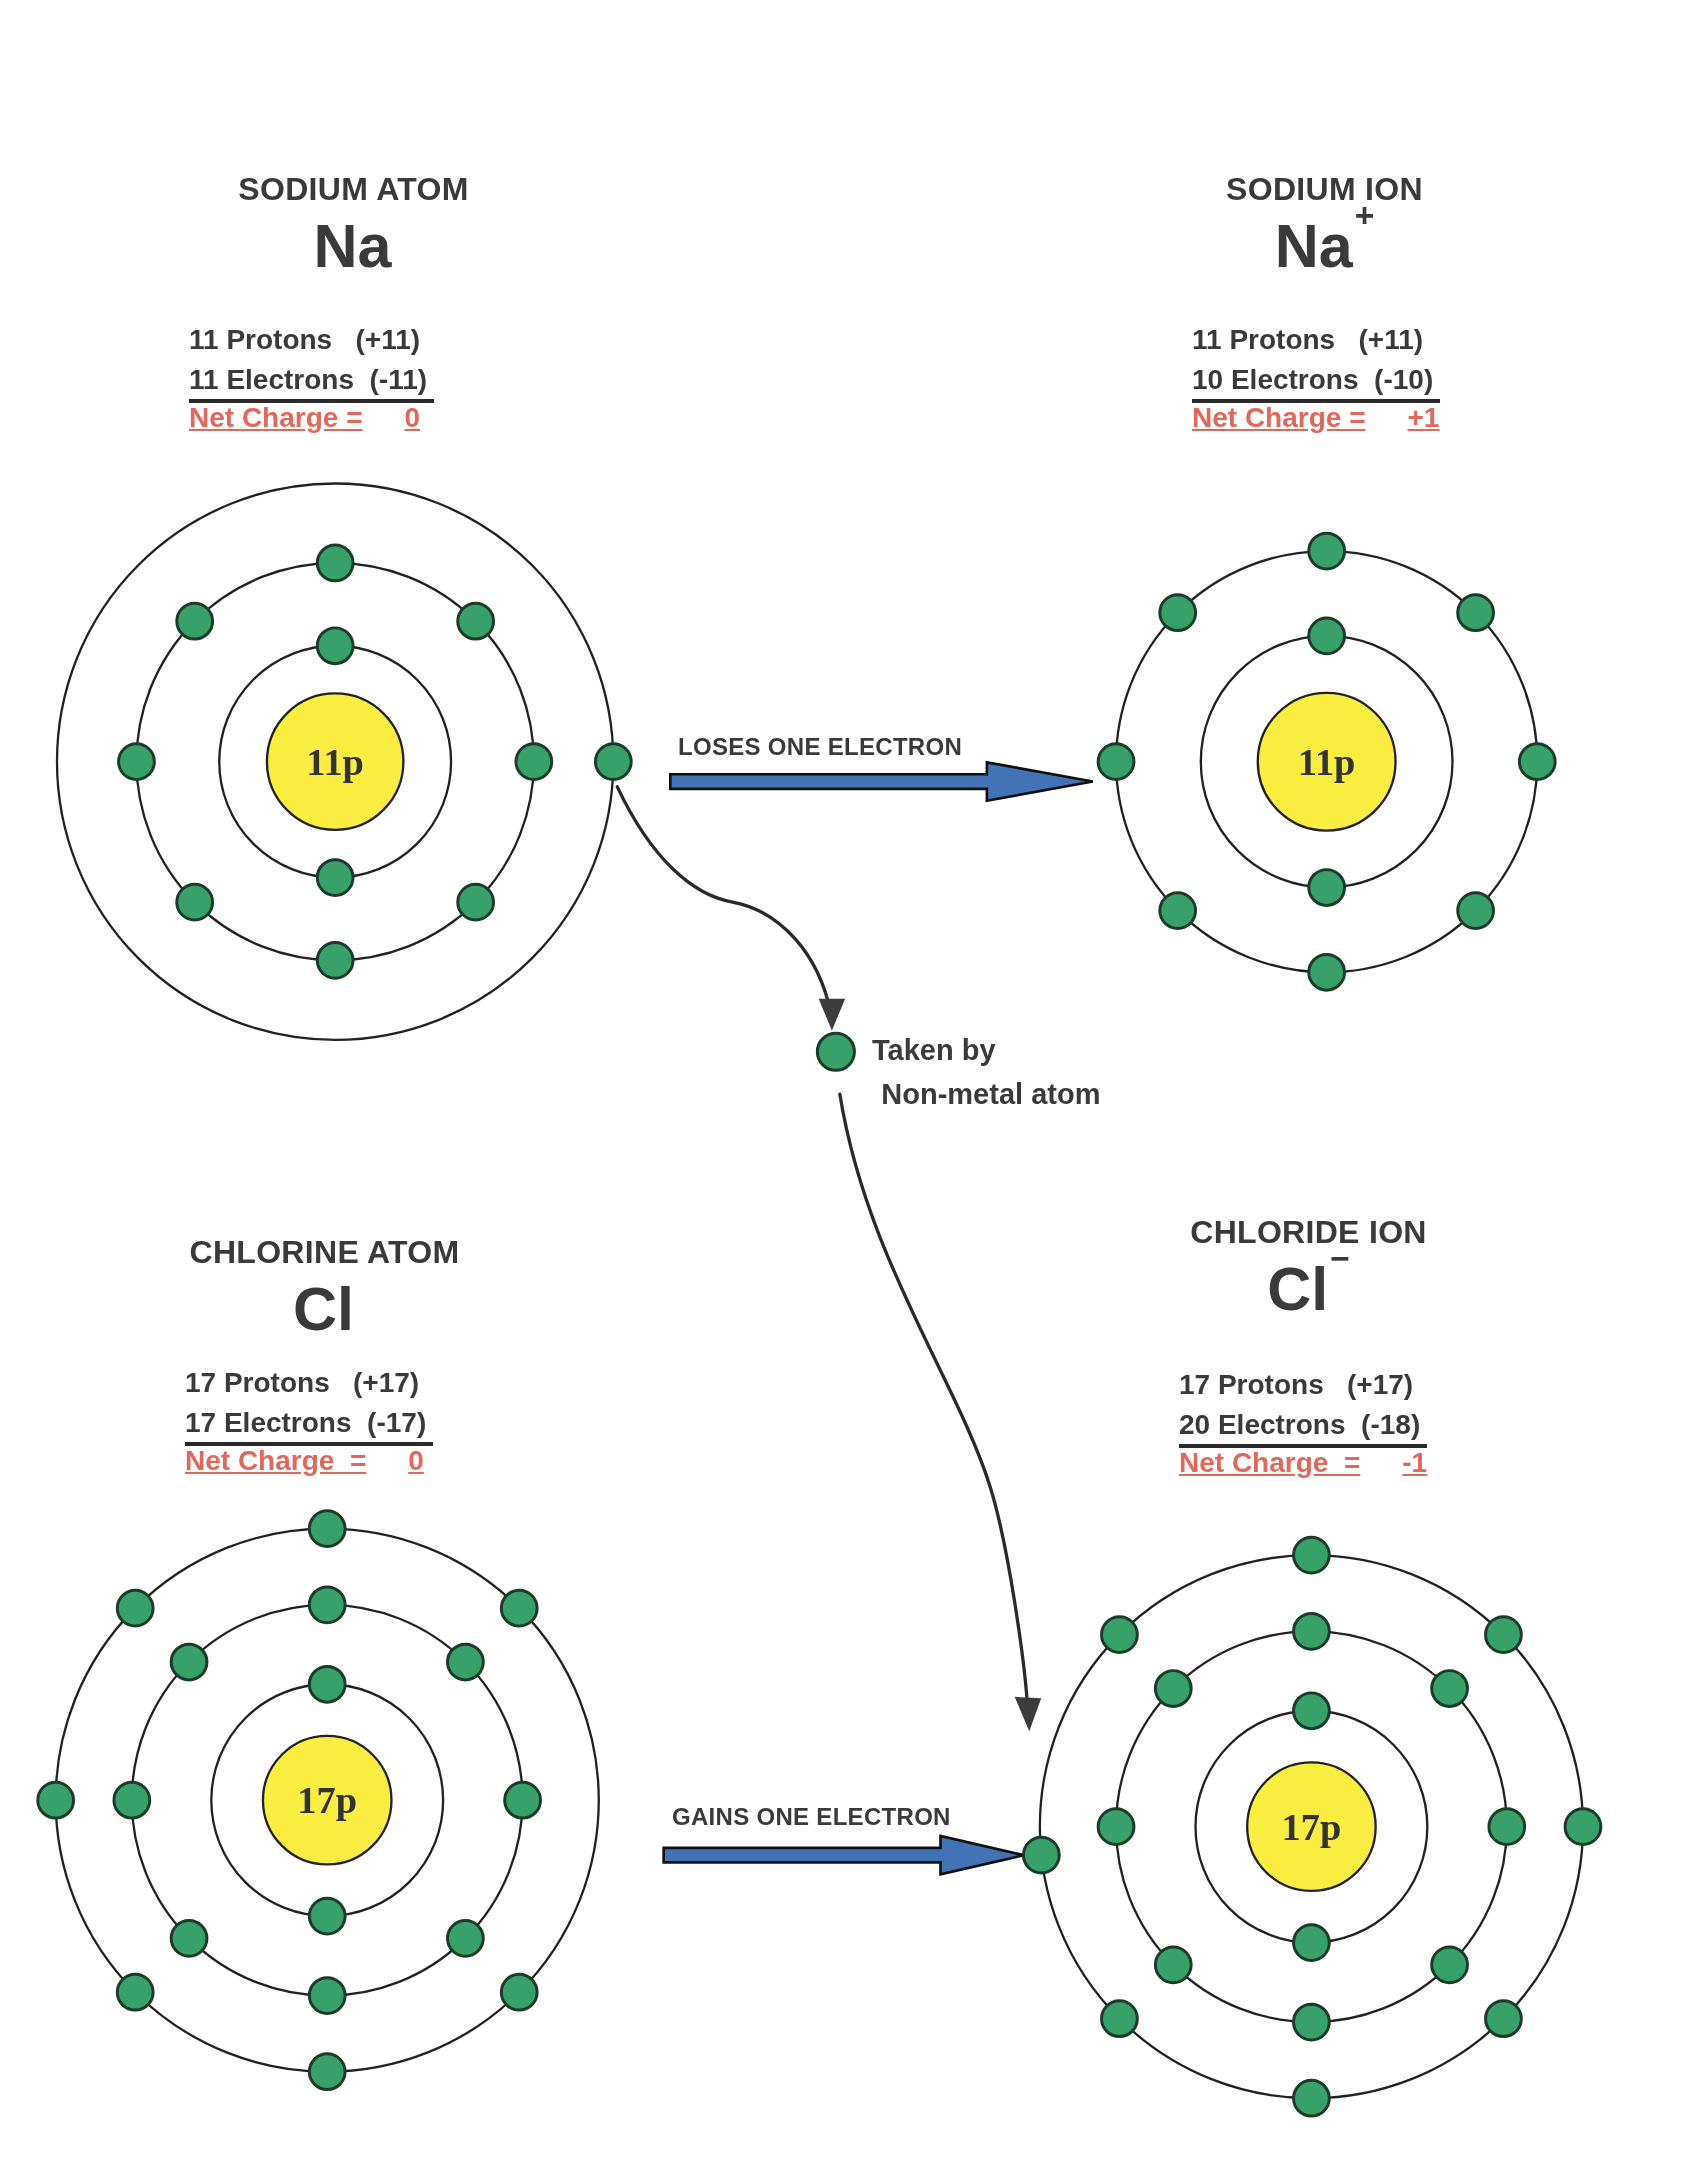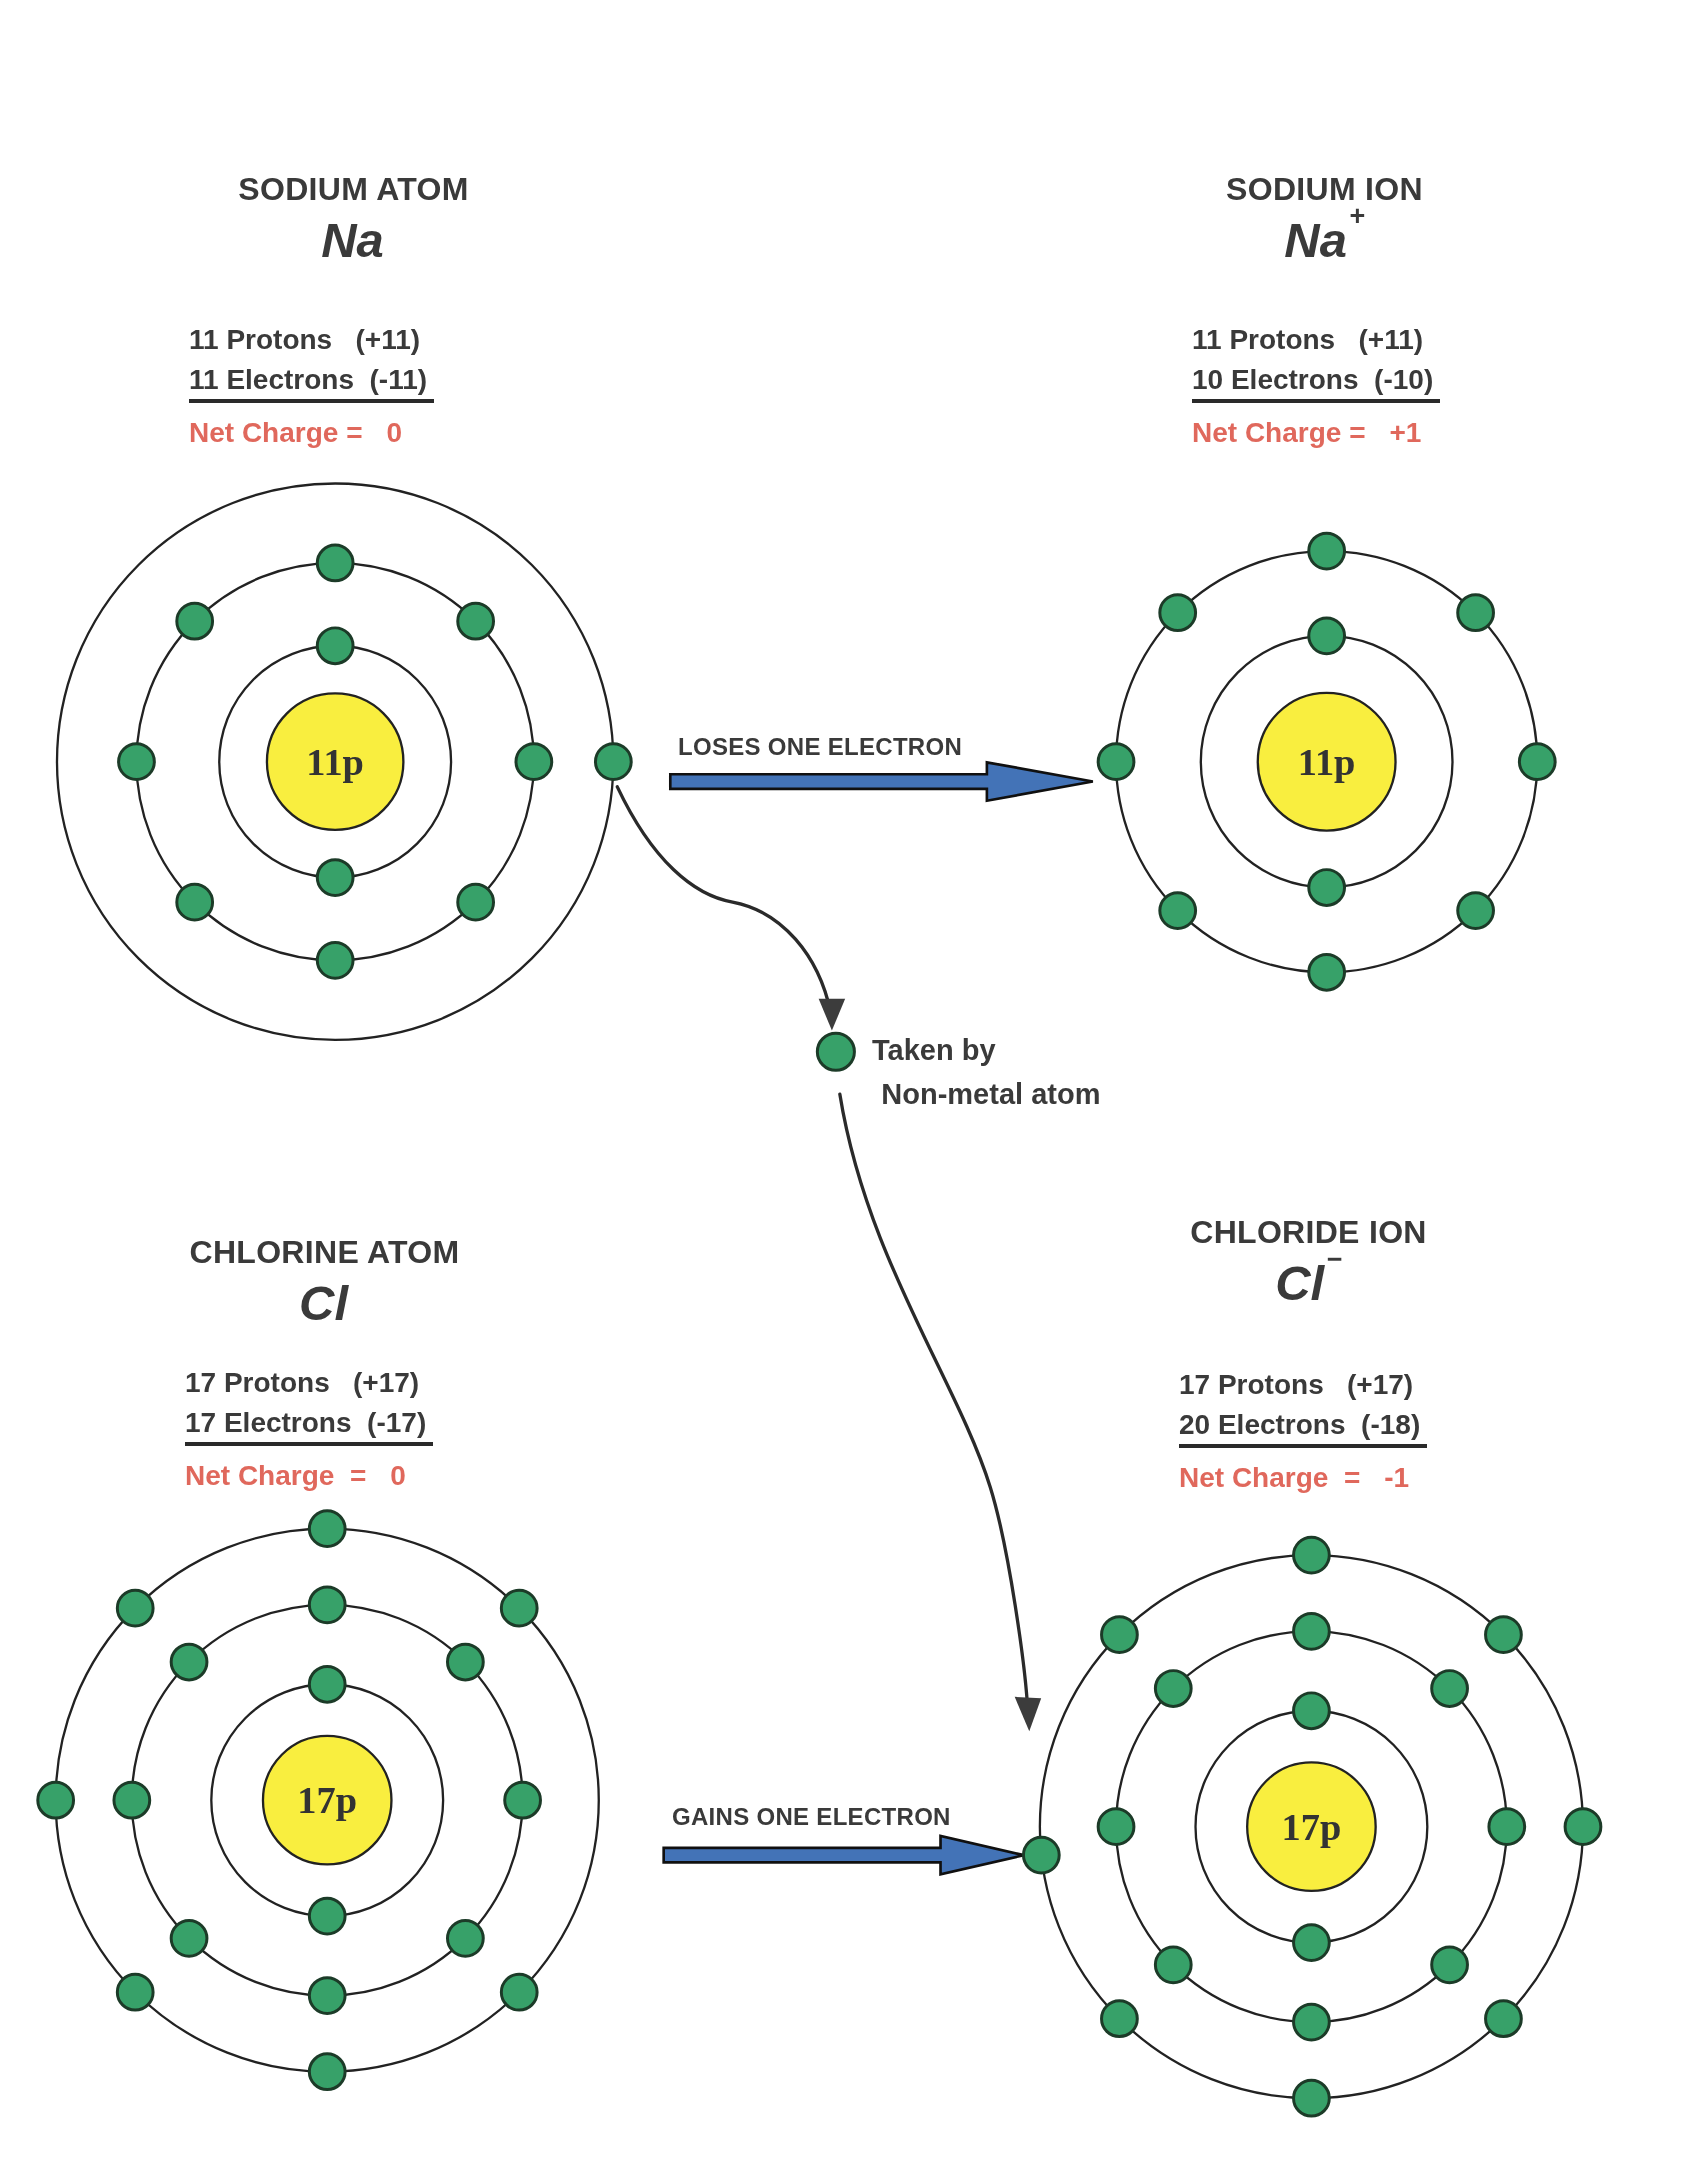"Na" .hdr .sym { font-size: 49px -> 61px; font-style: italic -> none }
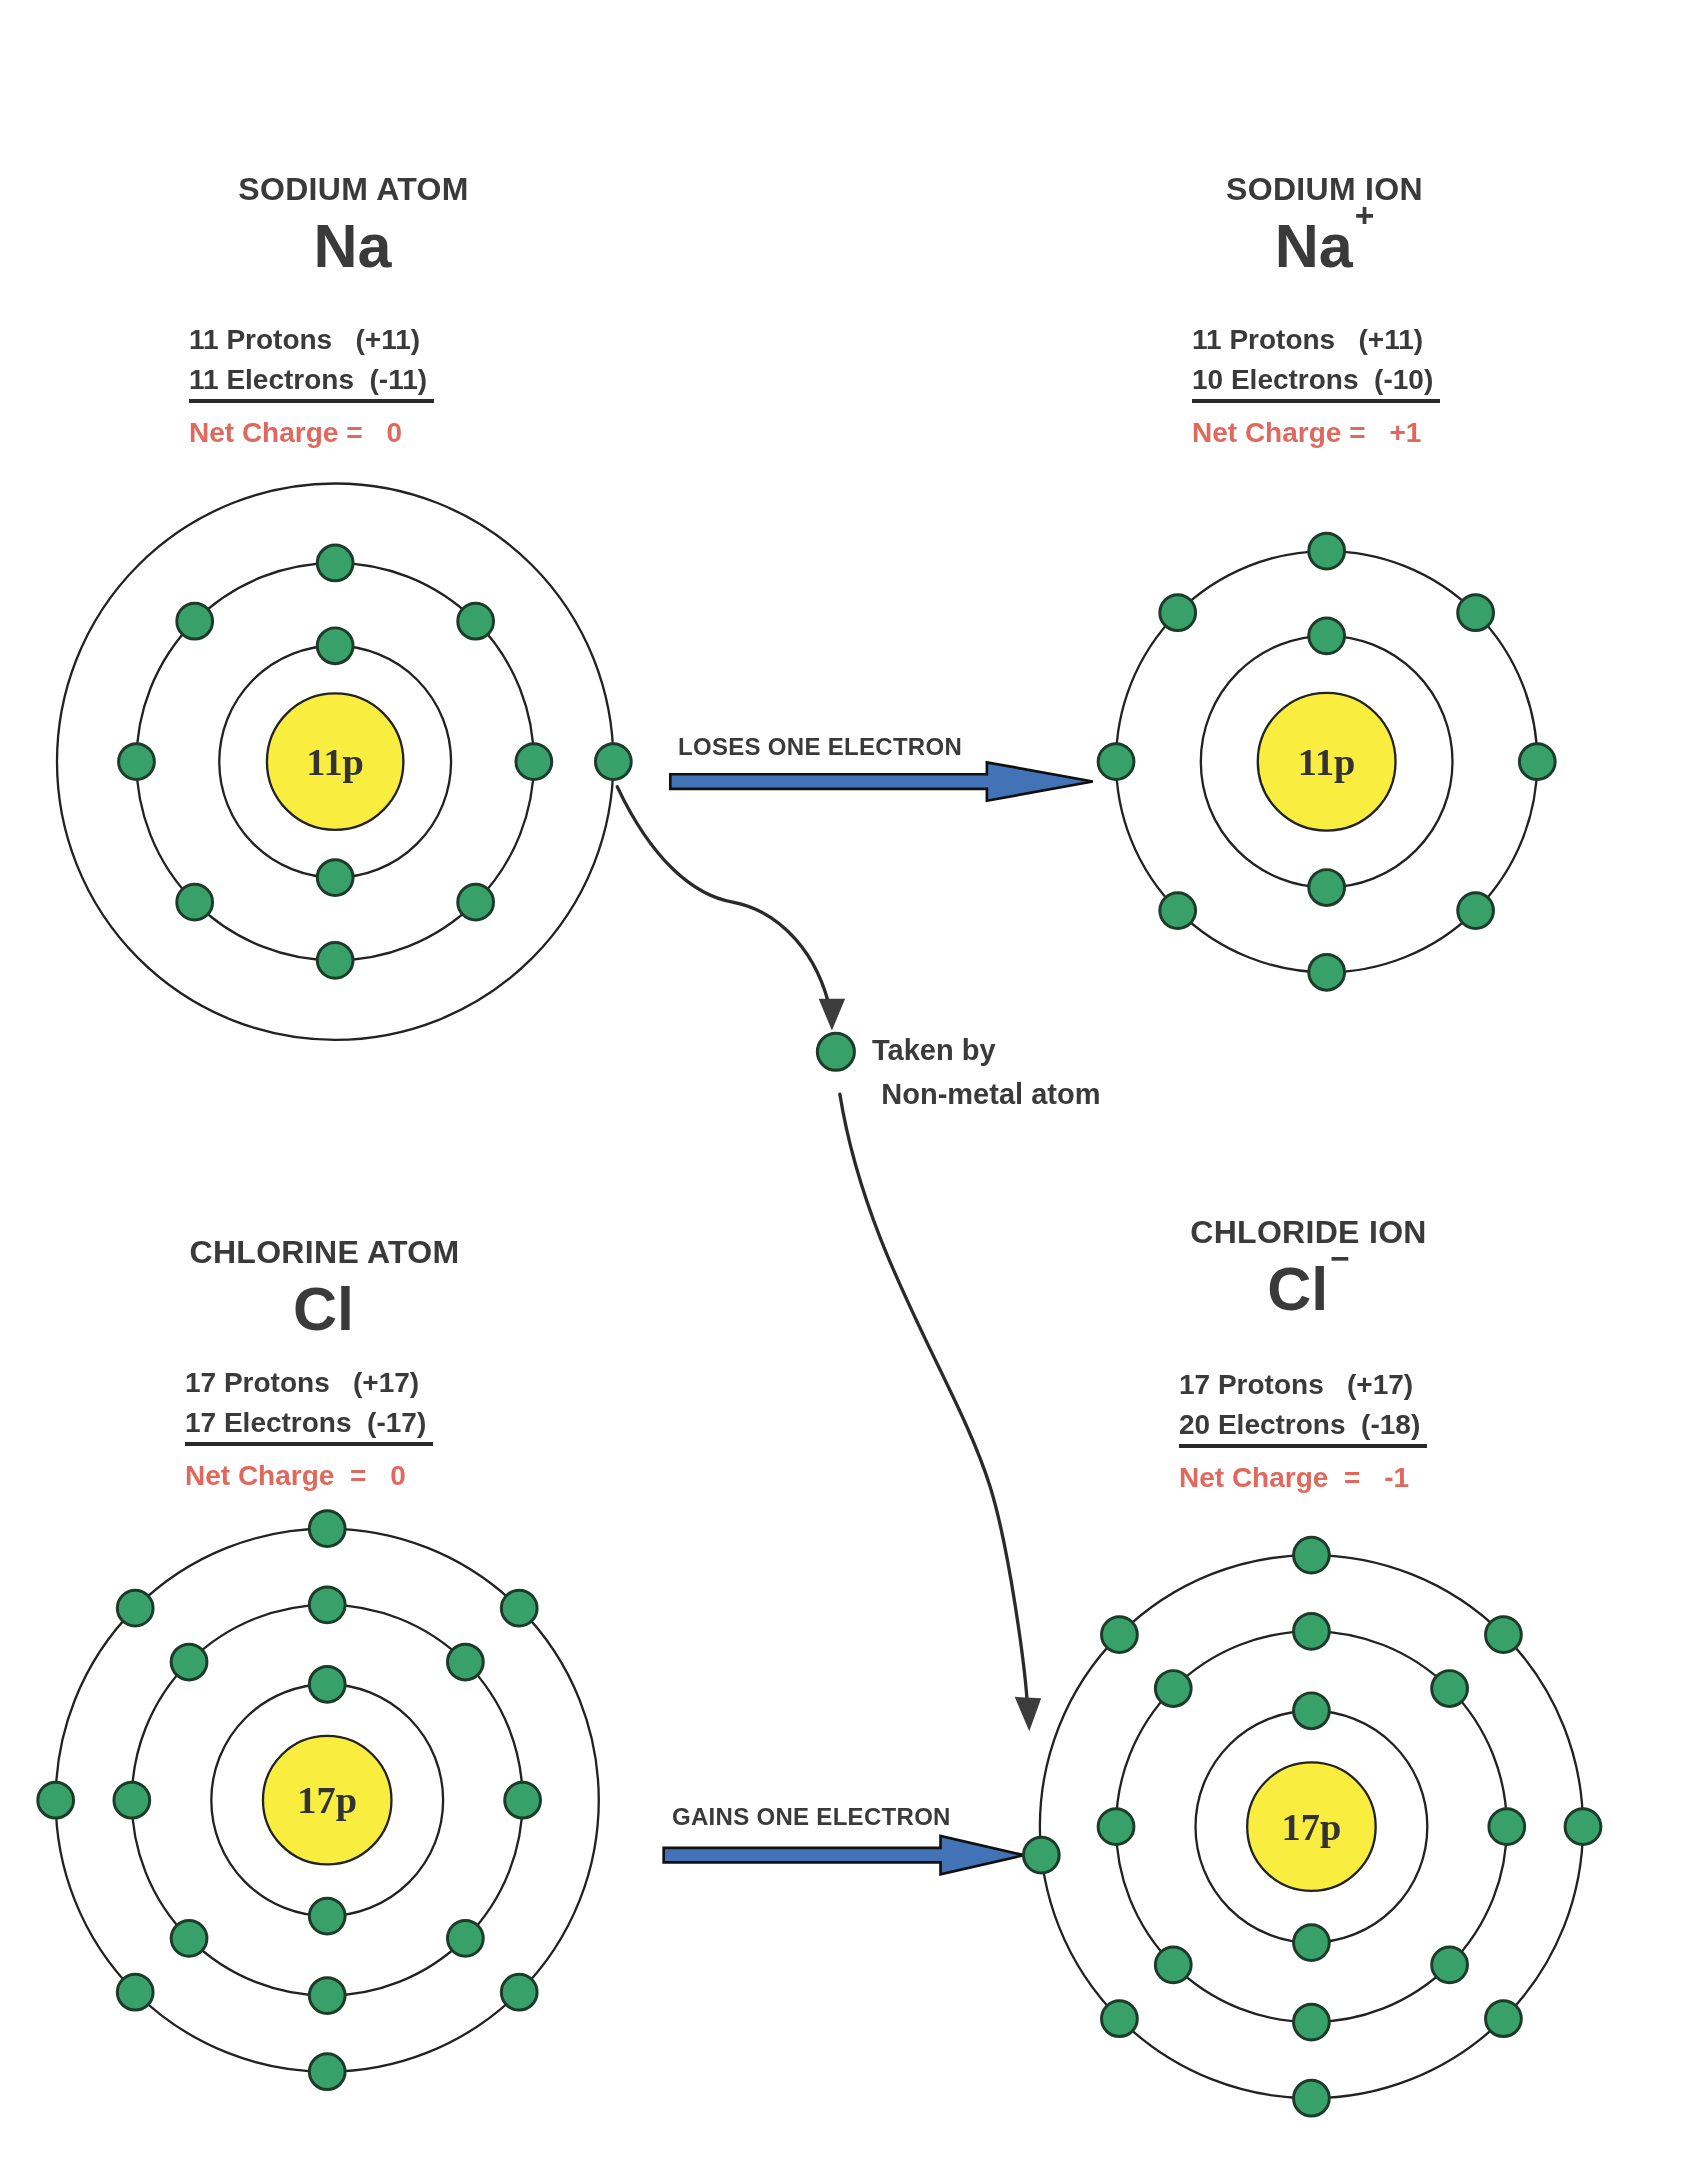"Net Charge =" .stats .row.net { gap: 24px -> 42px; margin-top: 16px -> 1px; text-decoration: none -> underline }
